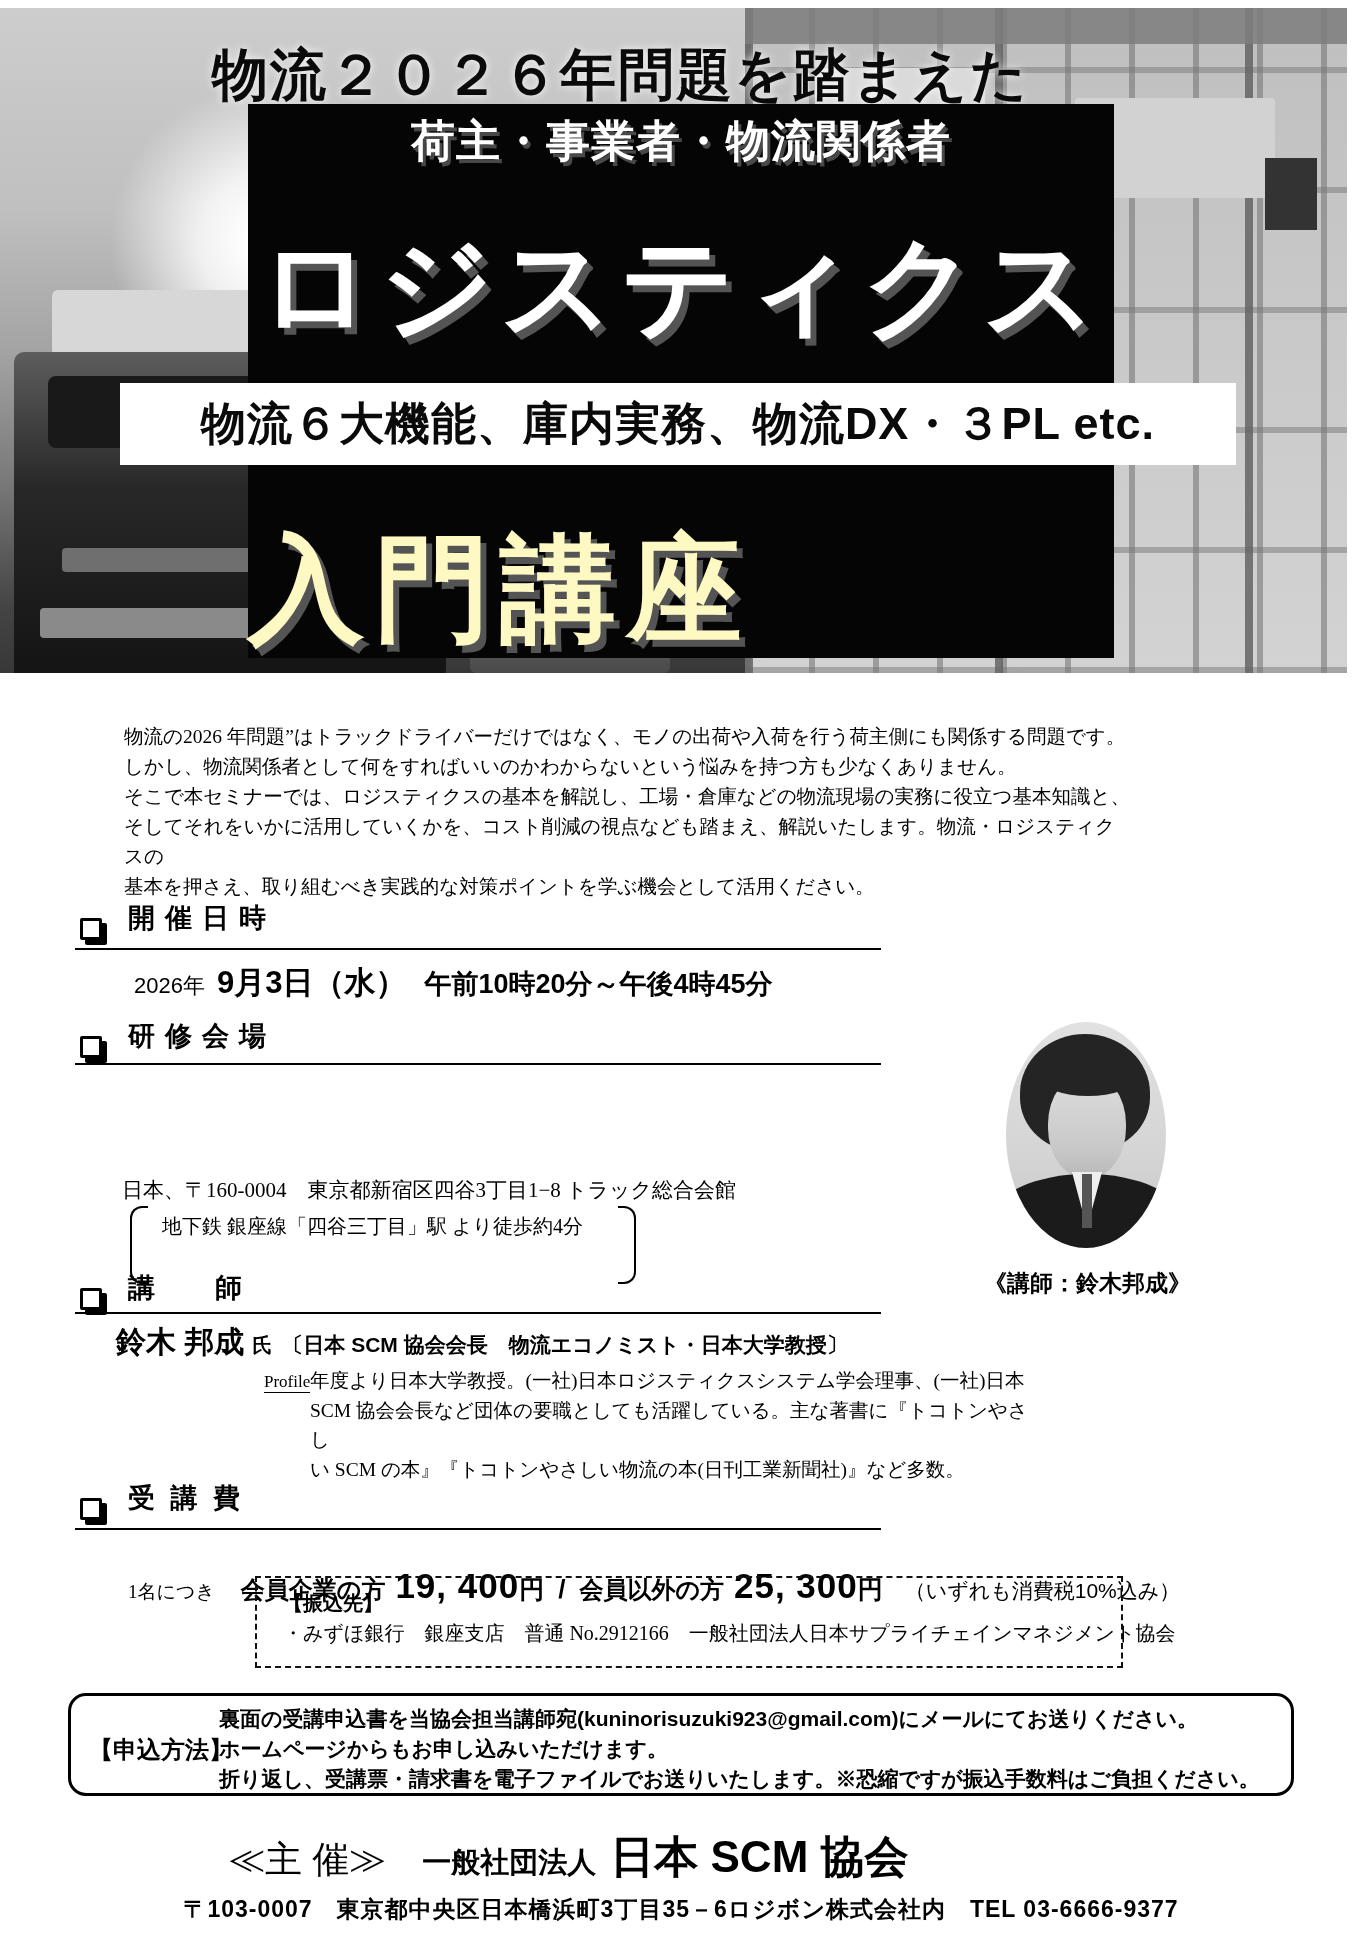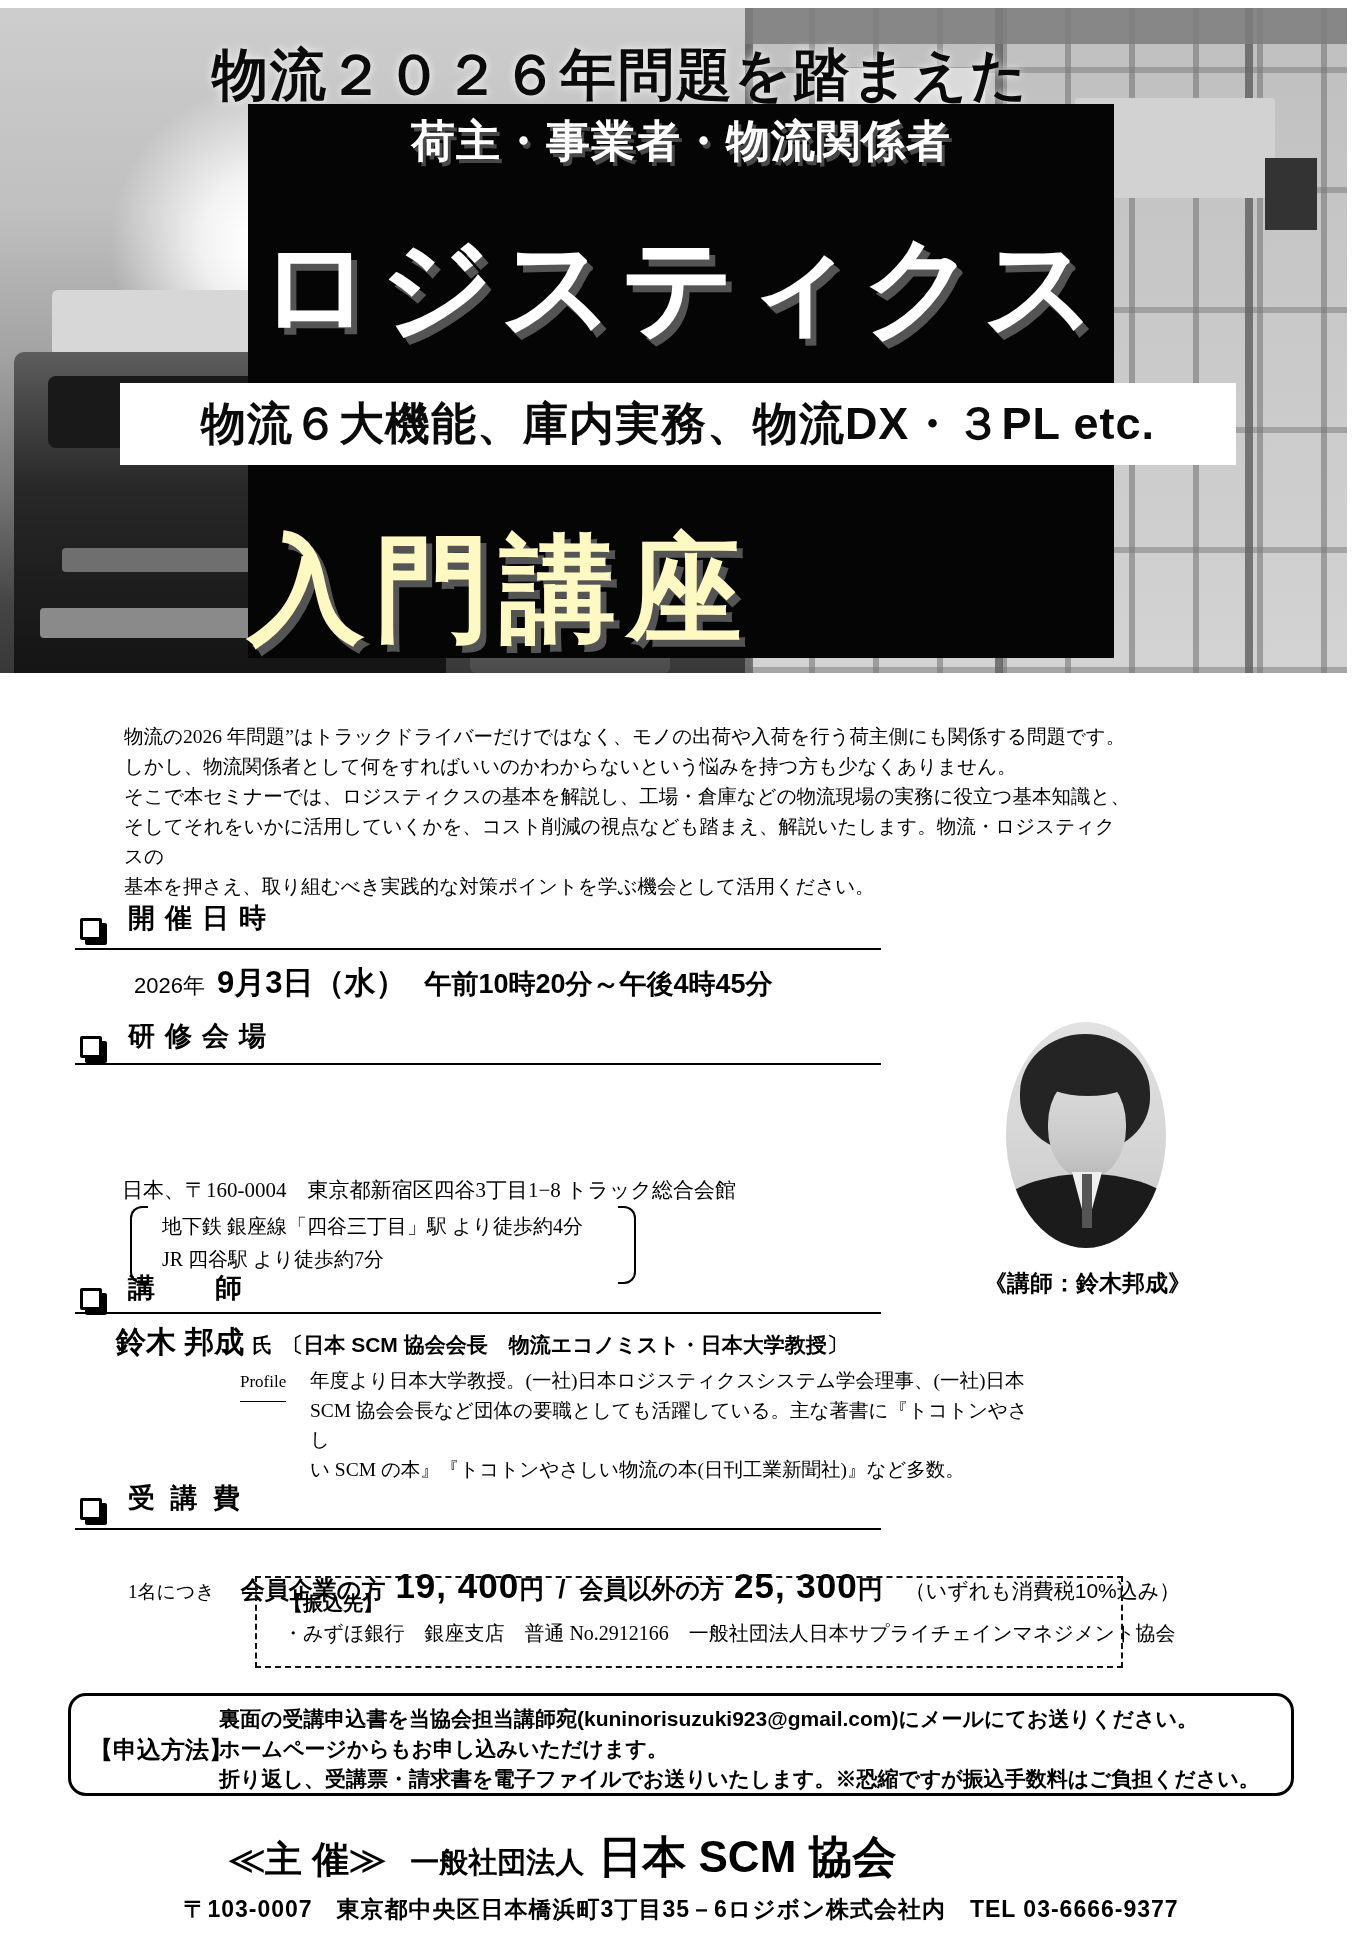"JR 四谷駅 より徒歩約7分" div { html: <div>JR 四谷駅 より徒歩約7分</div> -> none }
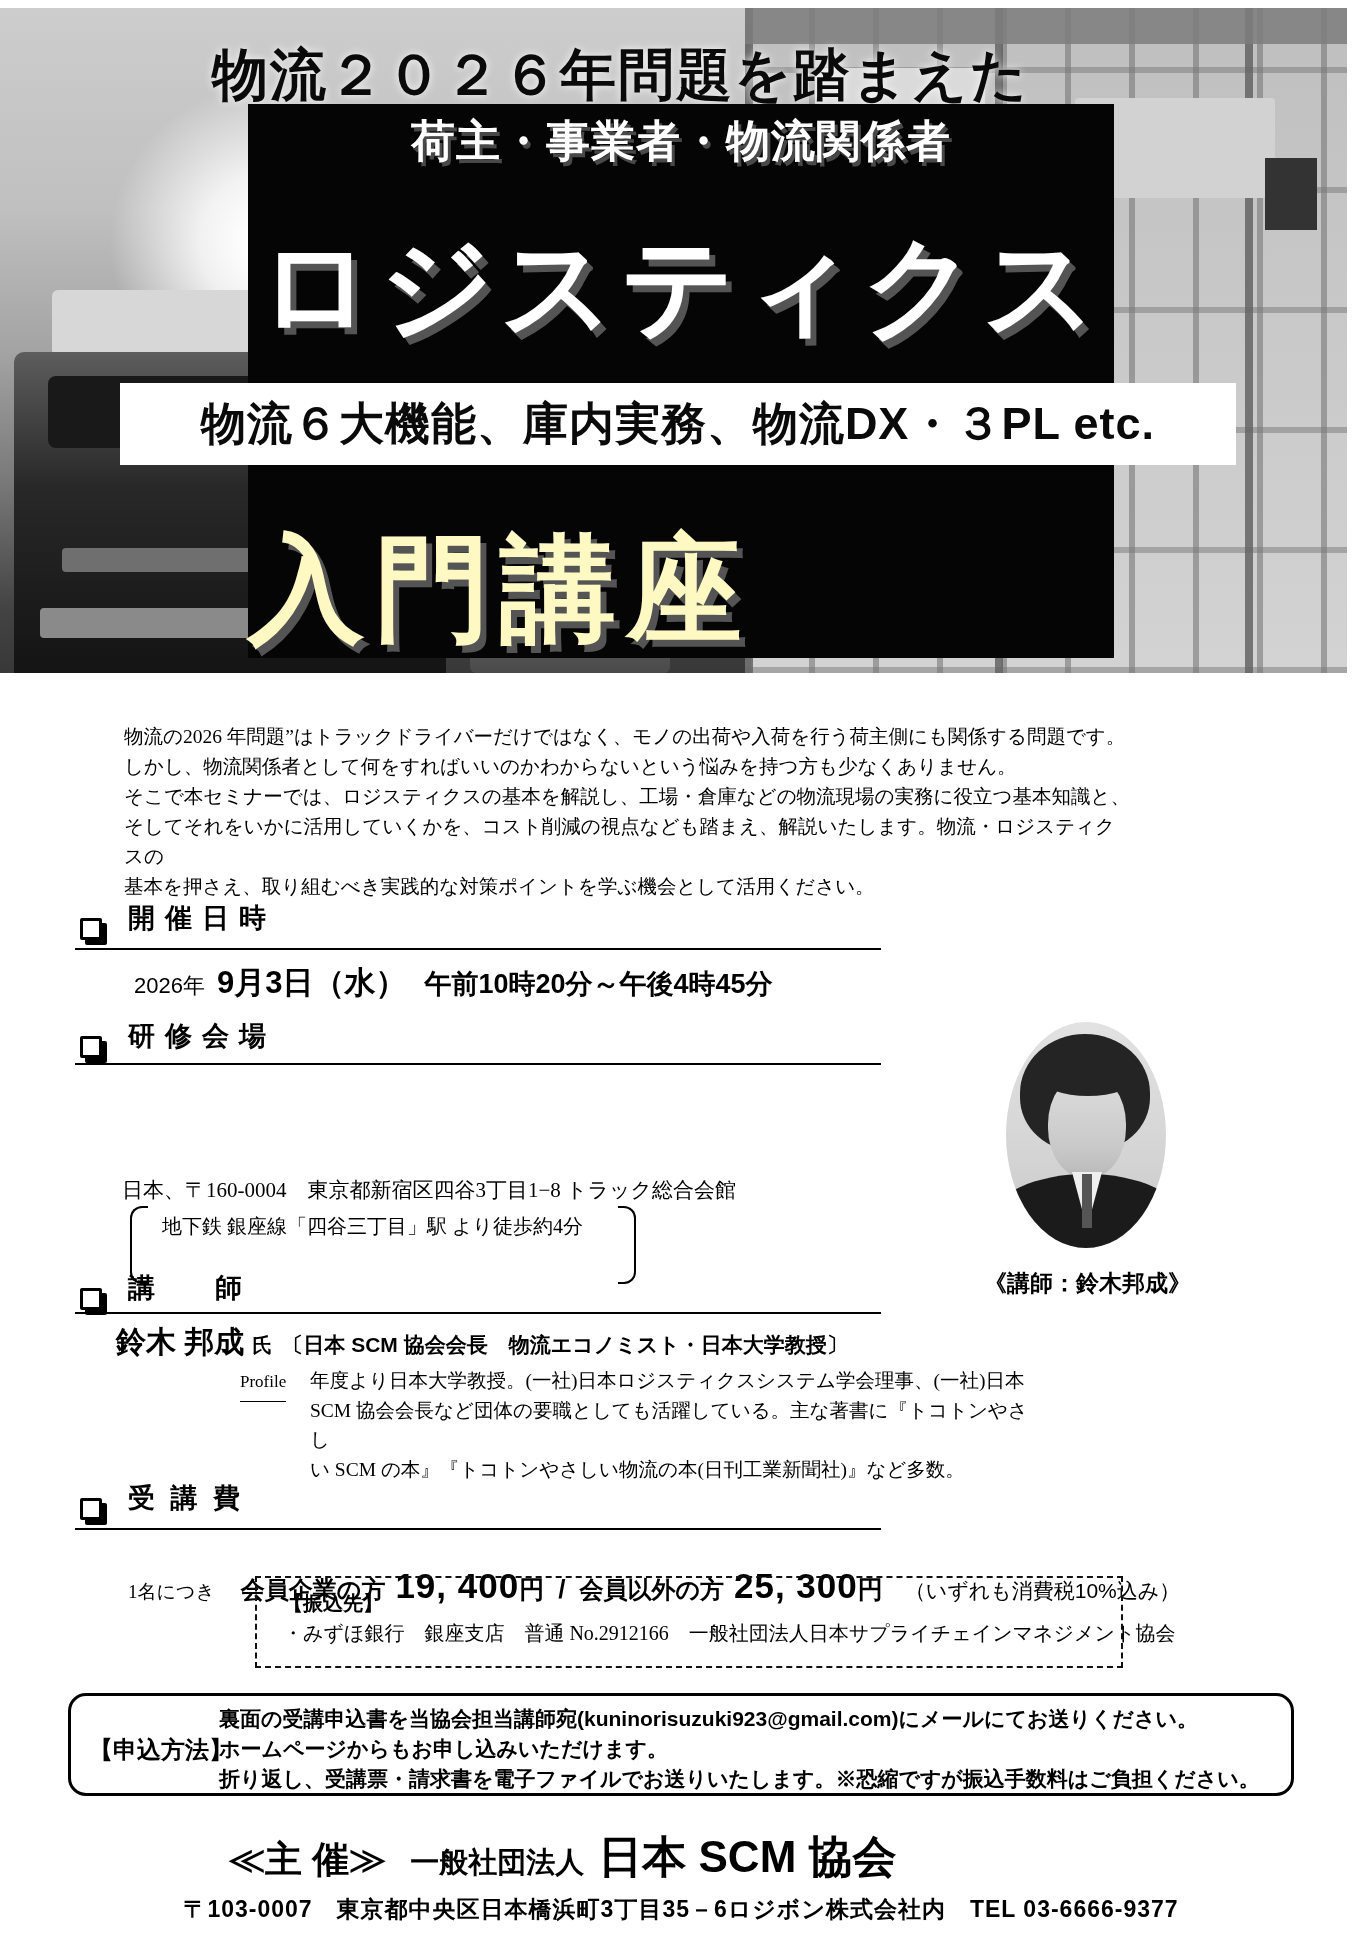"Profile" .profile-label { left: 240px -> 264px; padding-bottom: 9px -> 0 }
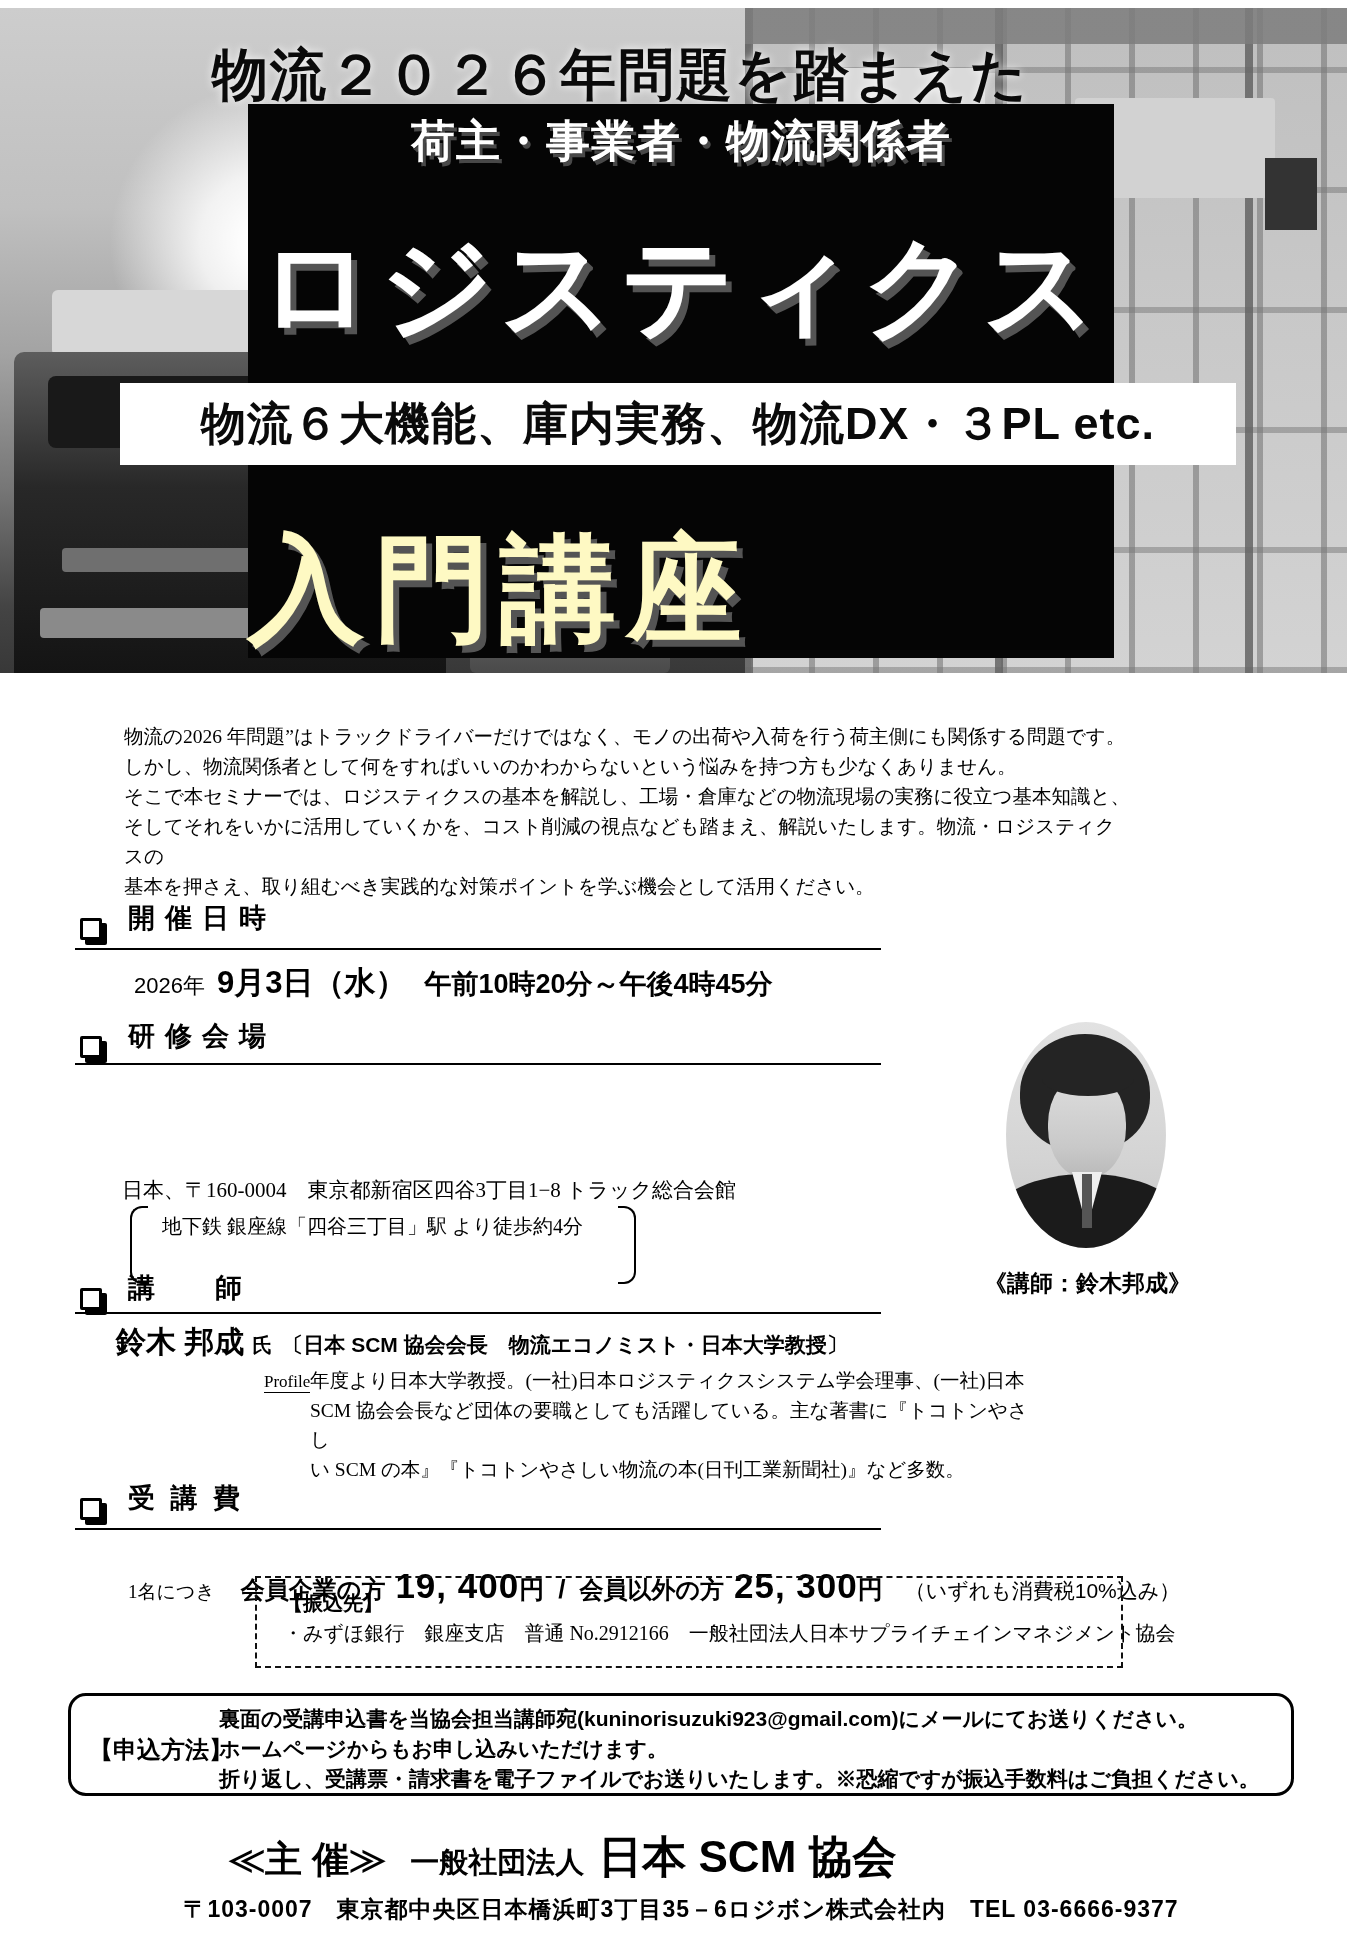"≪主 催≫" .host-prefix { font-weight: 700 -> 400; margin-right: 24px -> 36px }
